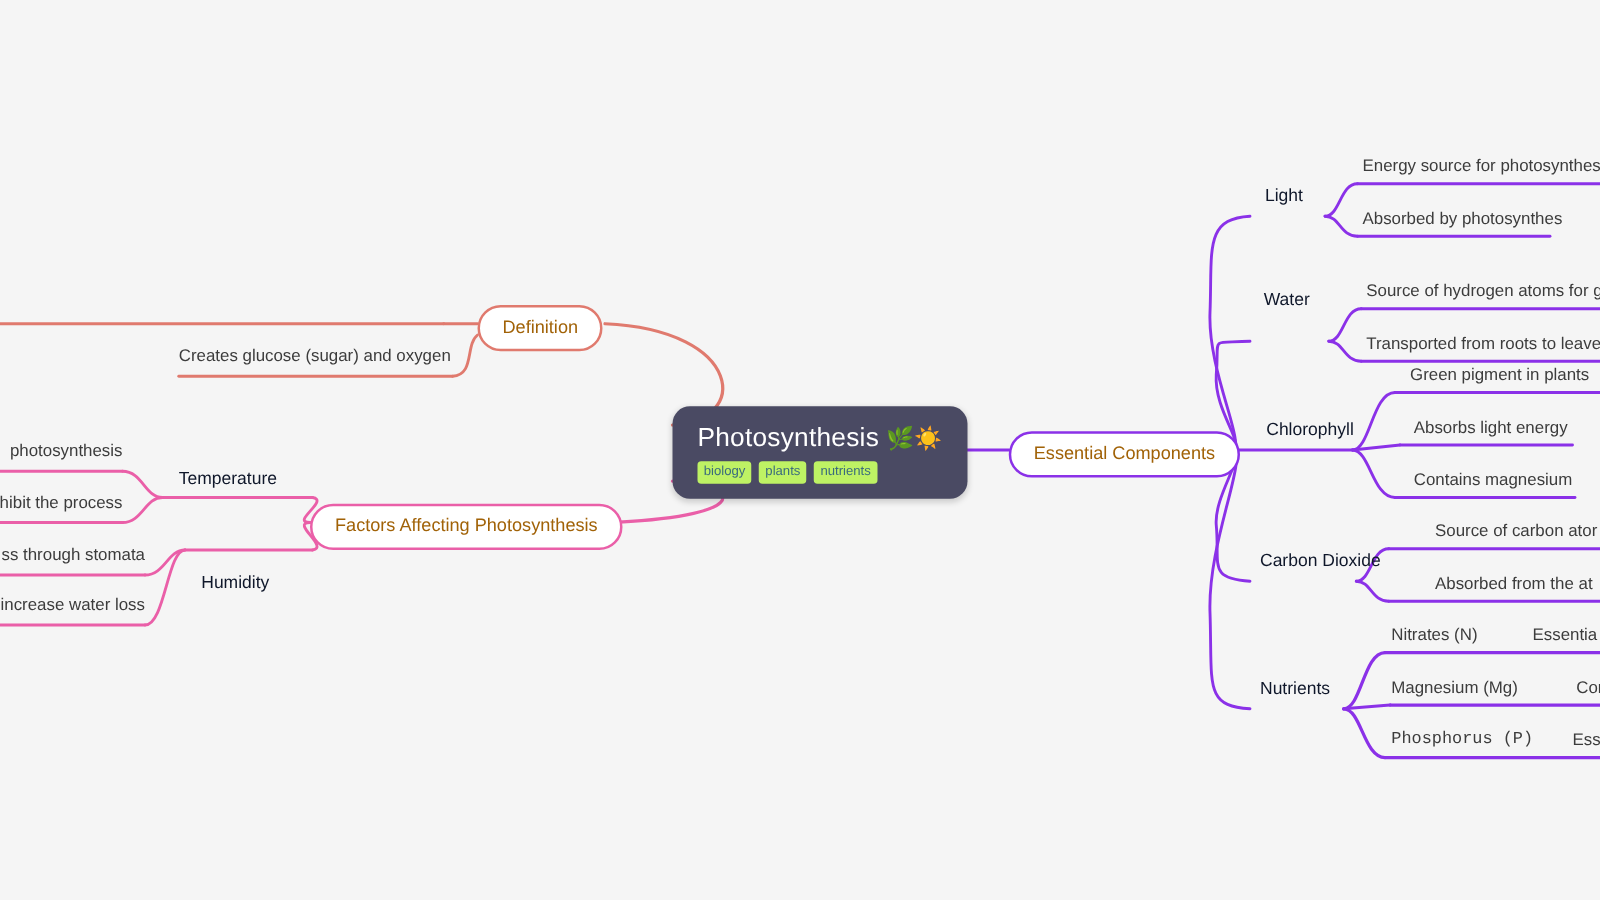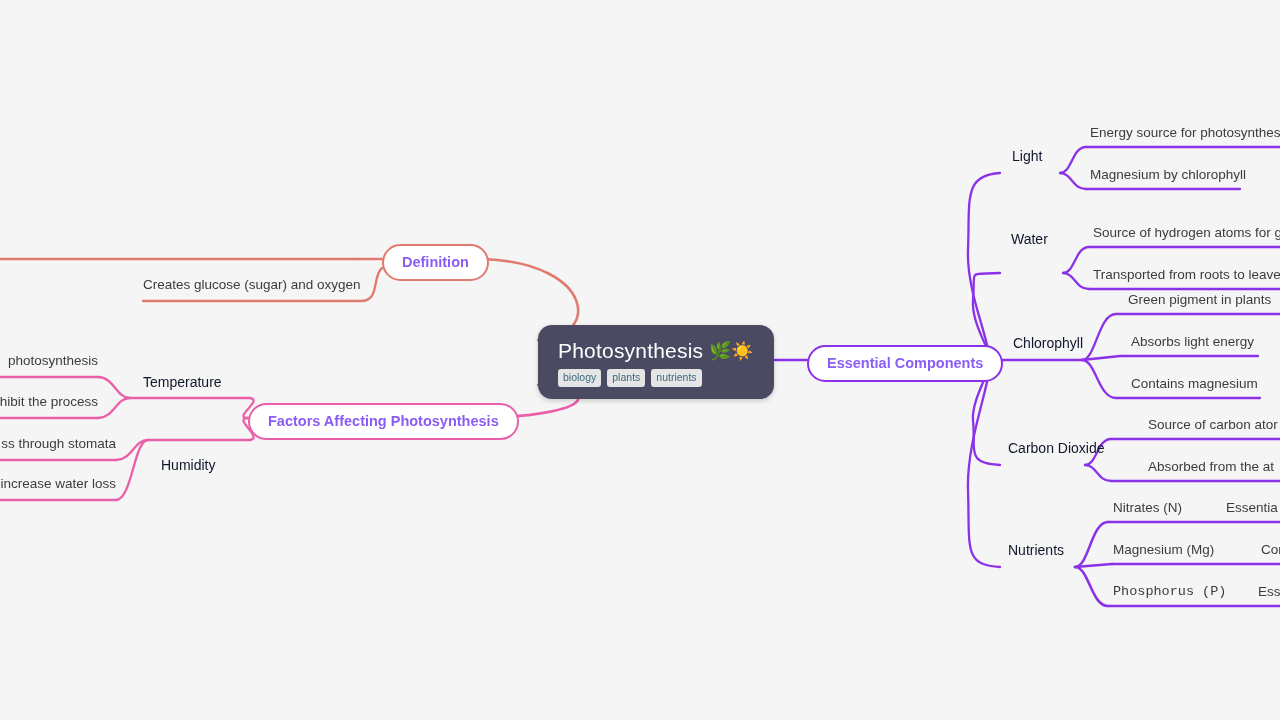"Magnesium by chlorophyll" div.node { text: Magnesium by chlorophyll -> Absorbed by photosynthes }
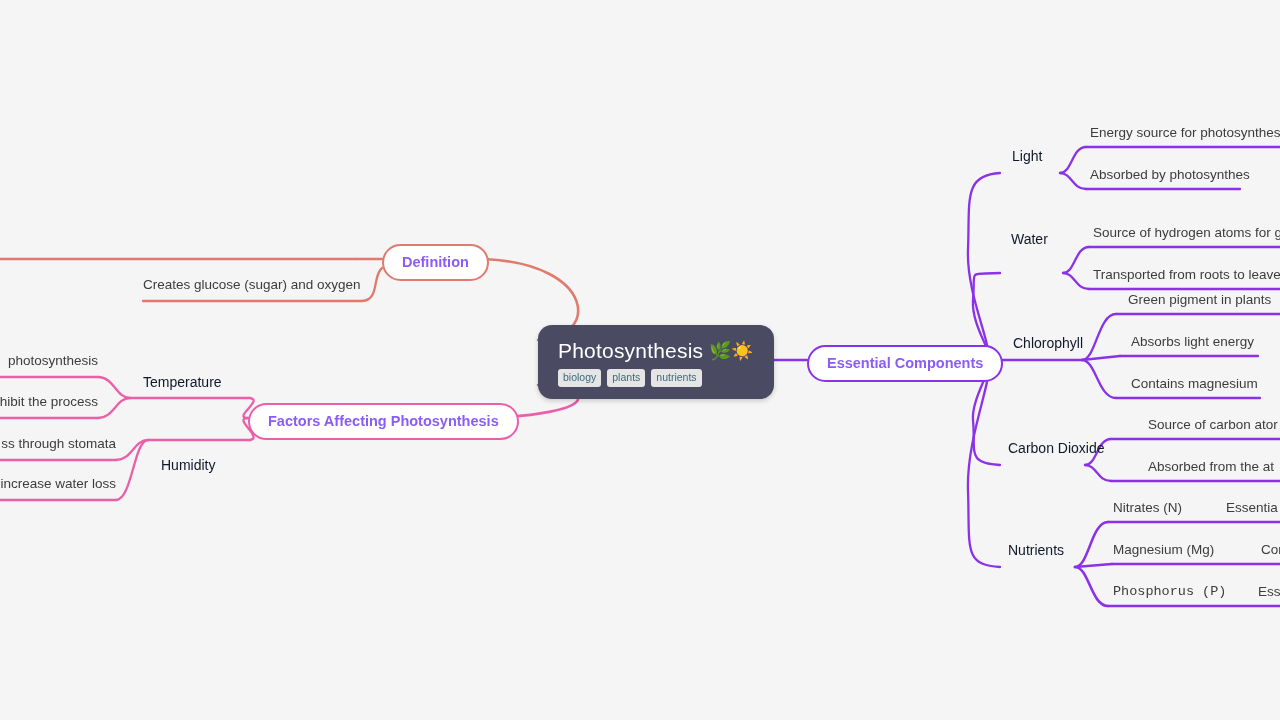"Definition" .pill { color: #8b5cf6 -> #a16207; font-weight: bold -> none }
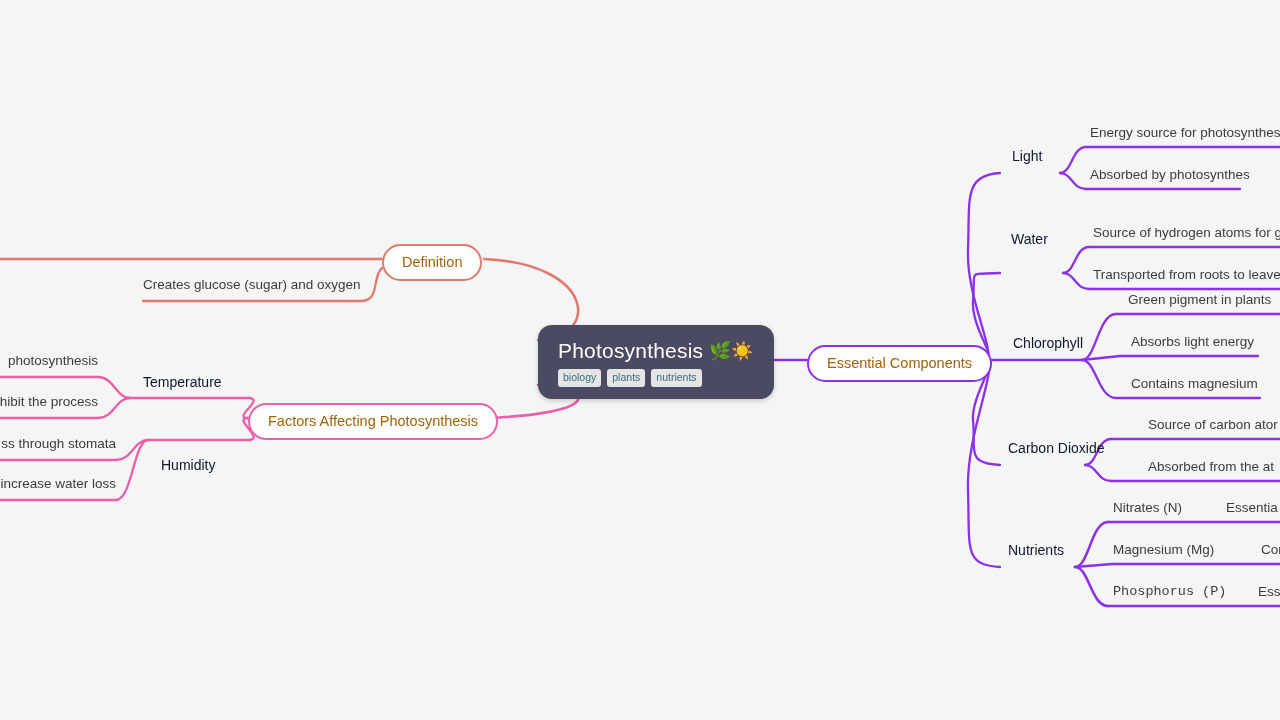"biology" .tag { background: #e5e5e5 -> #bef264 }
